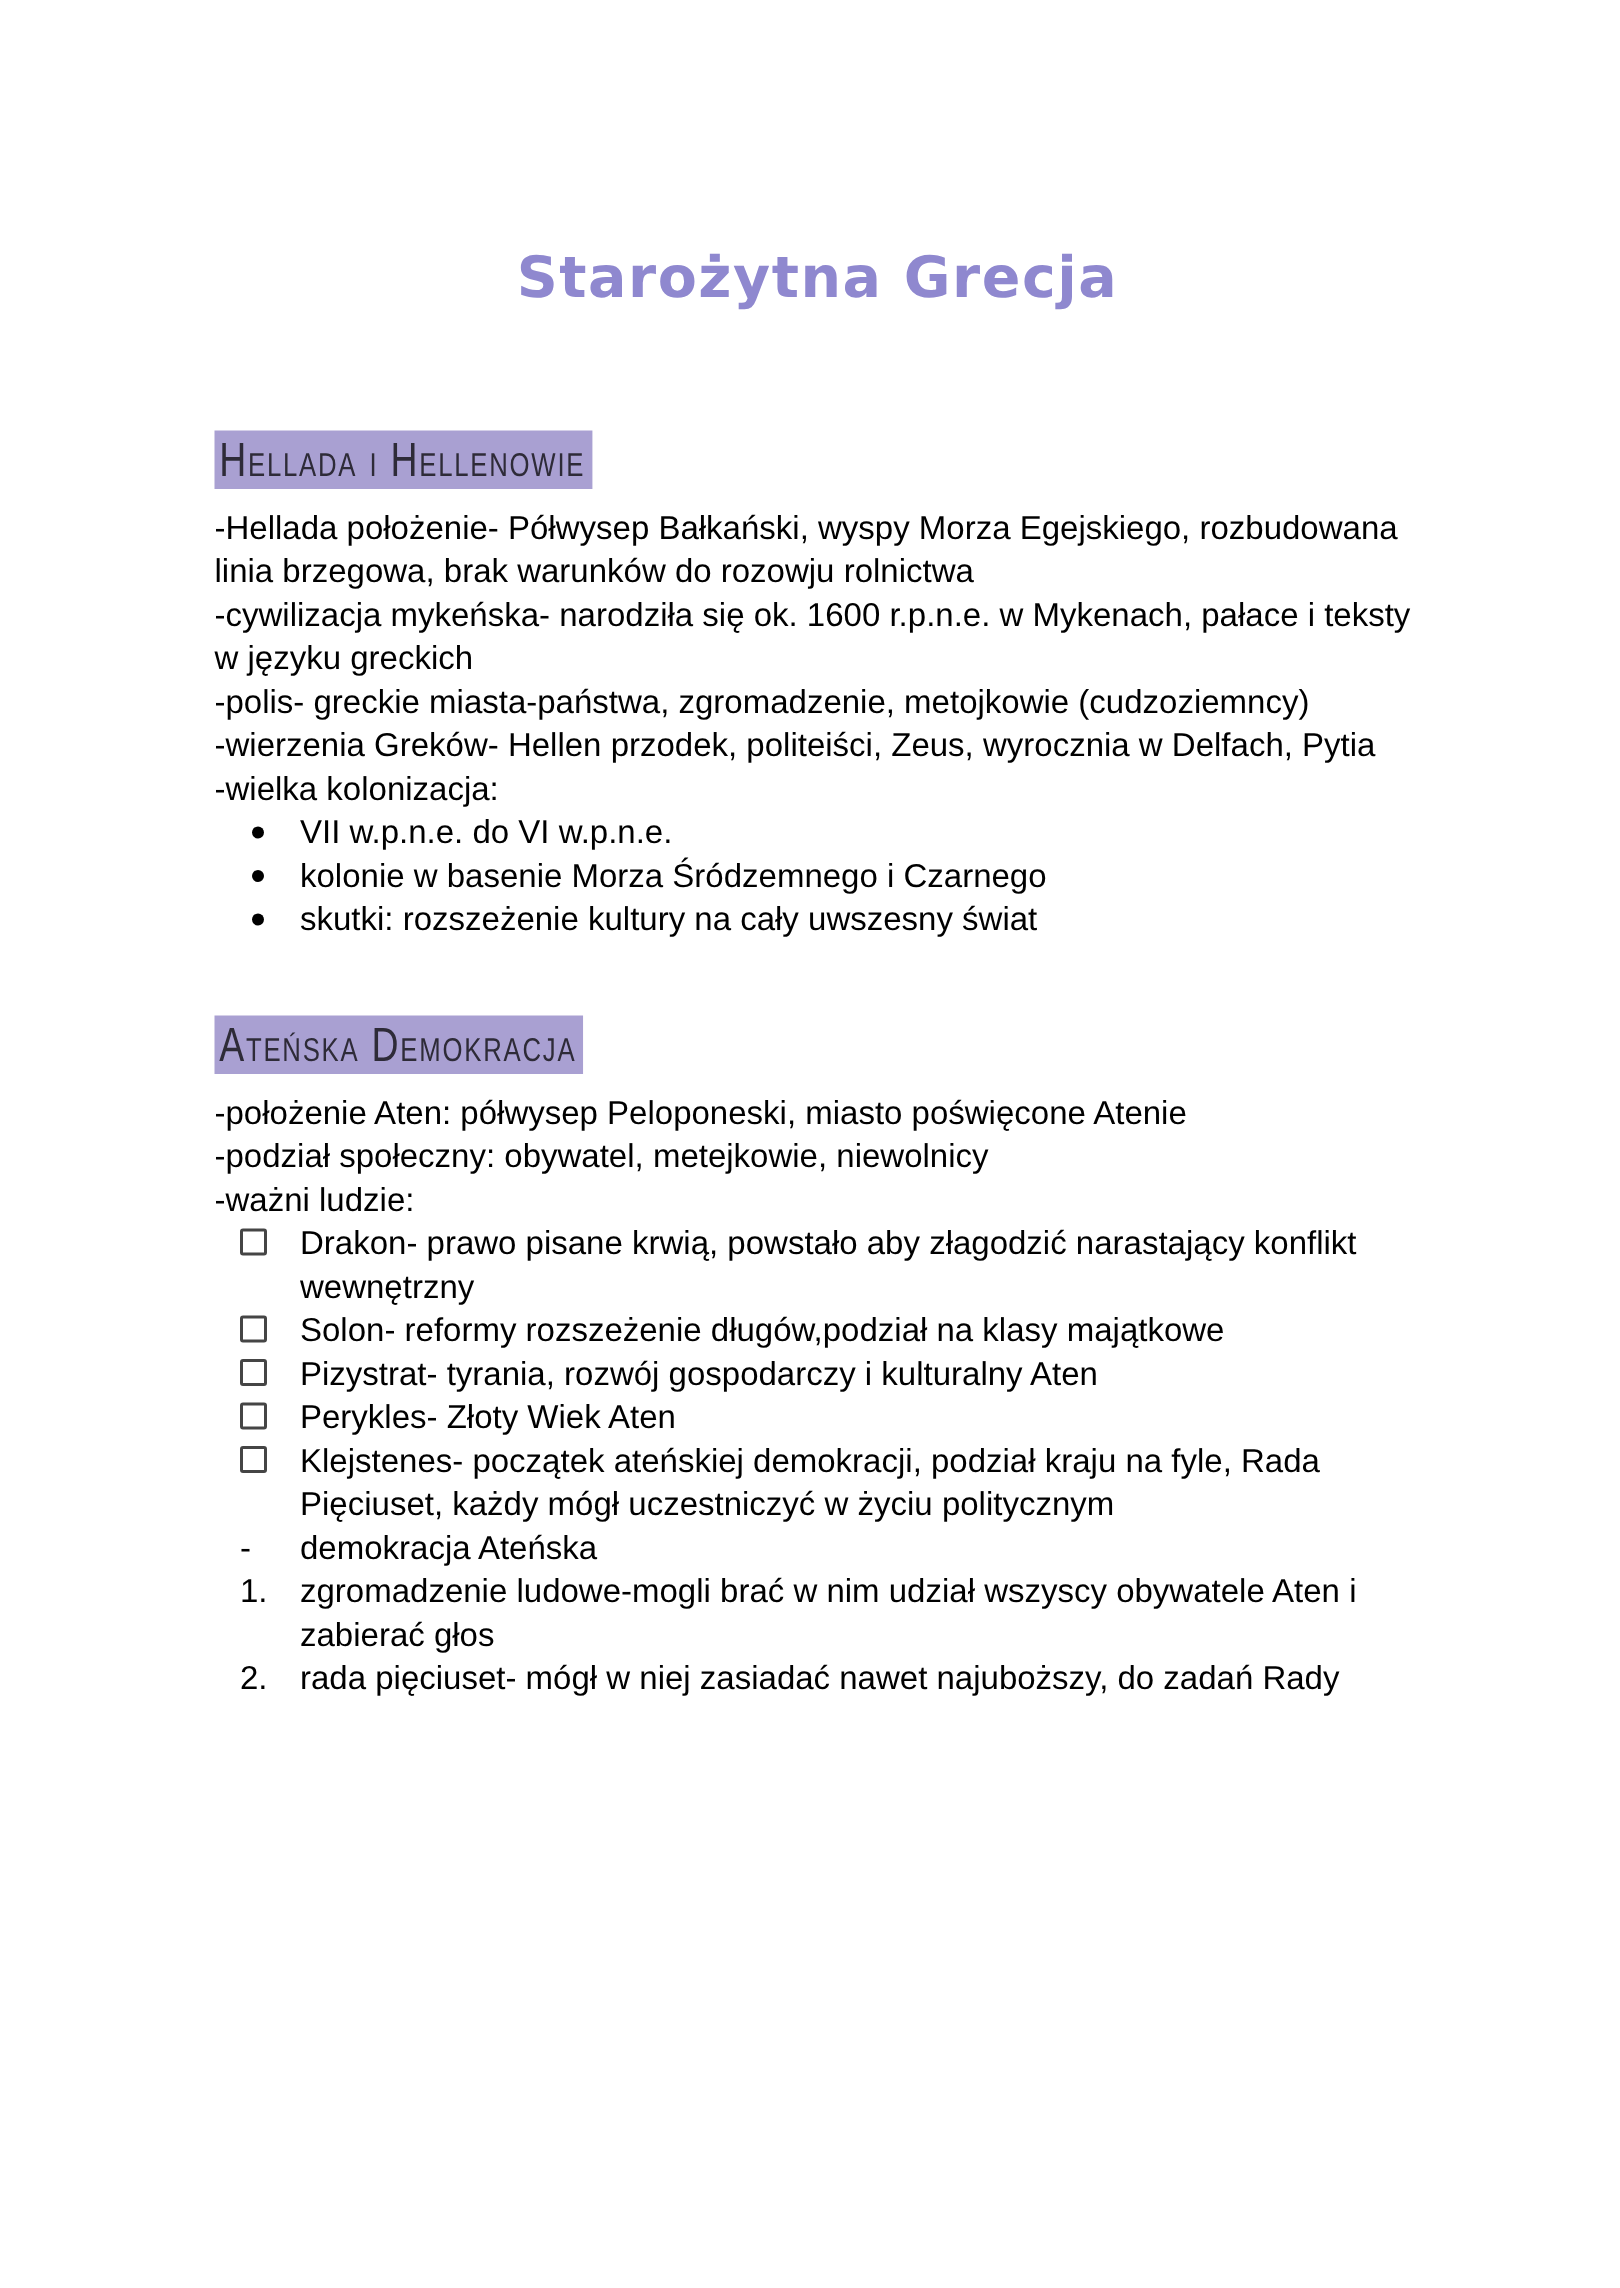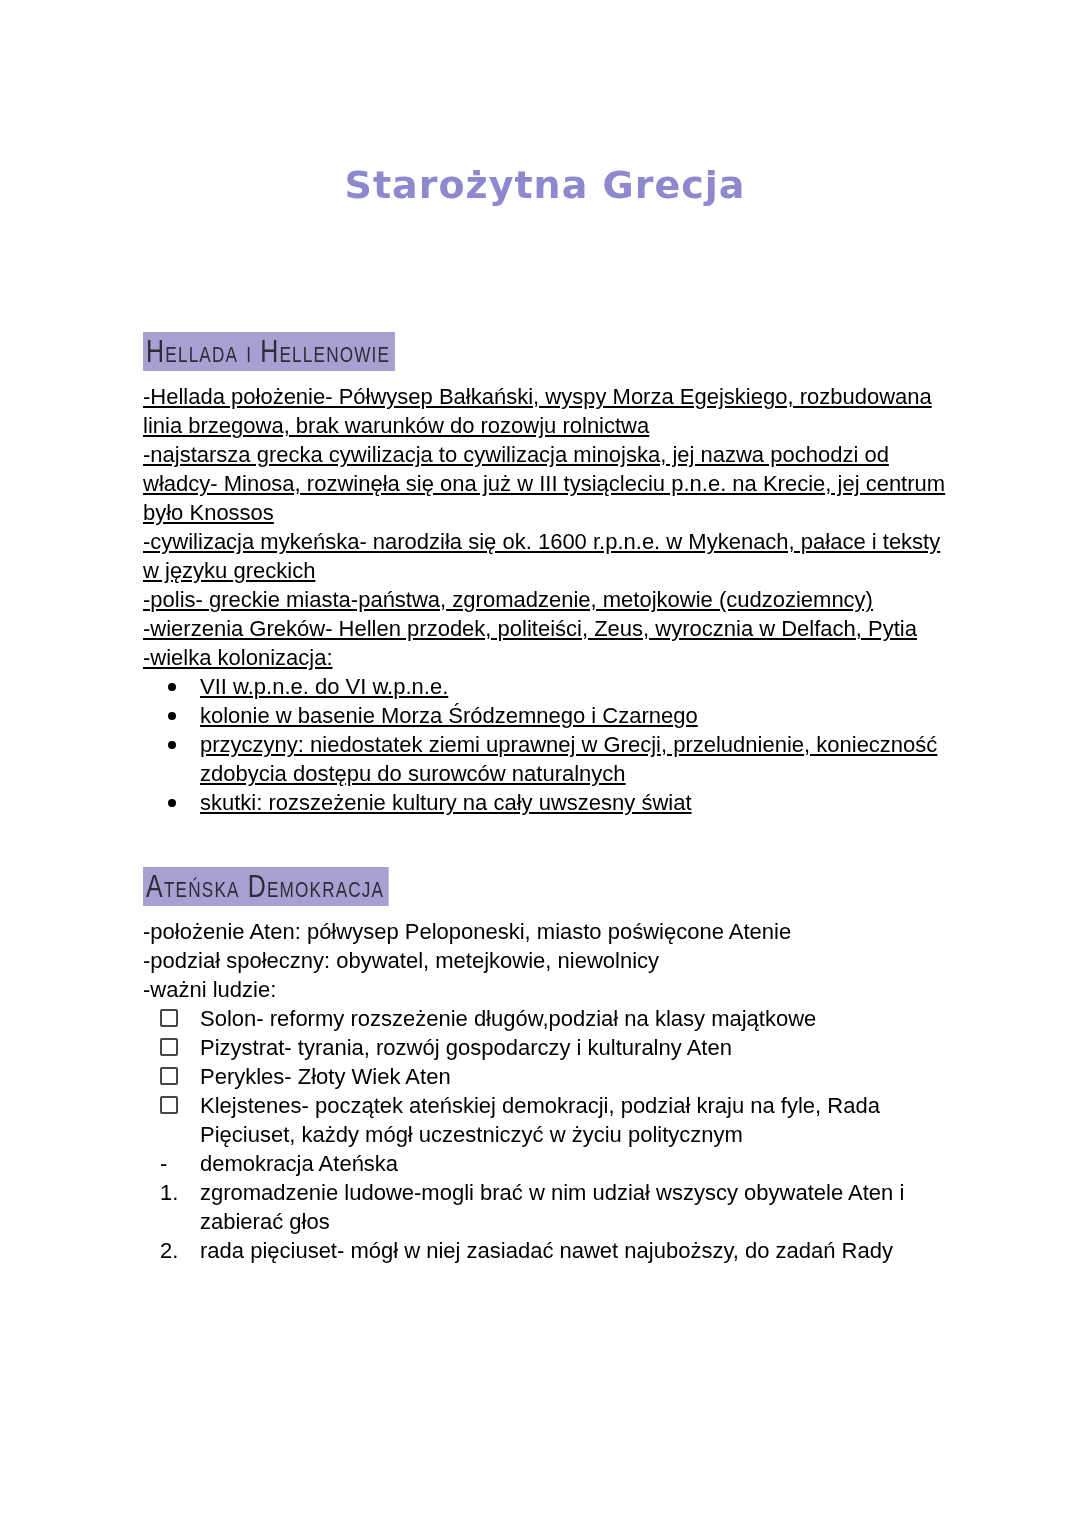"Hellada i Hellenowie" .section-1 { margin-top: 120px -> 75px; text-decoration: underline -> none }
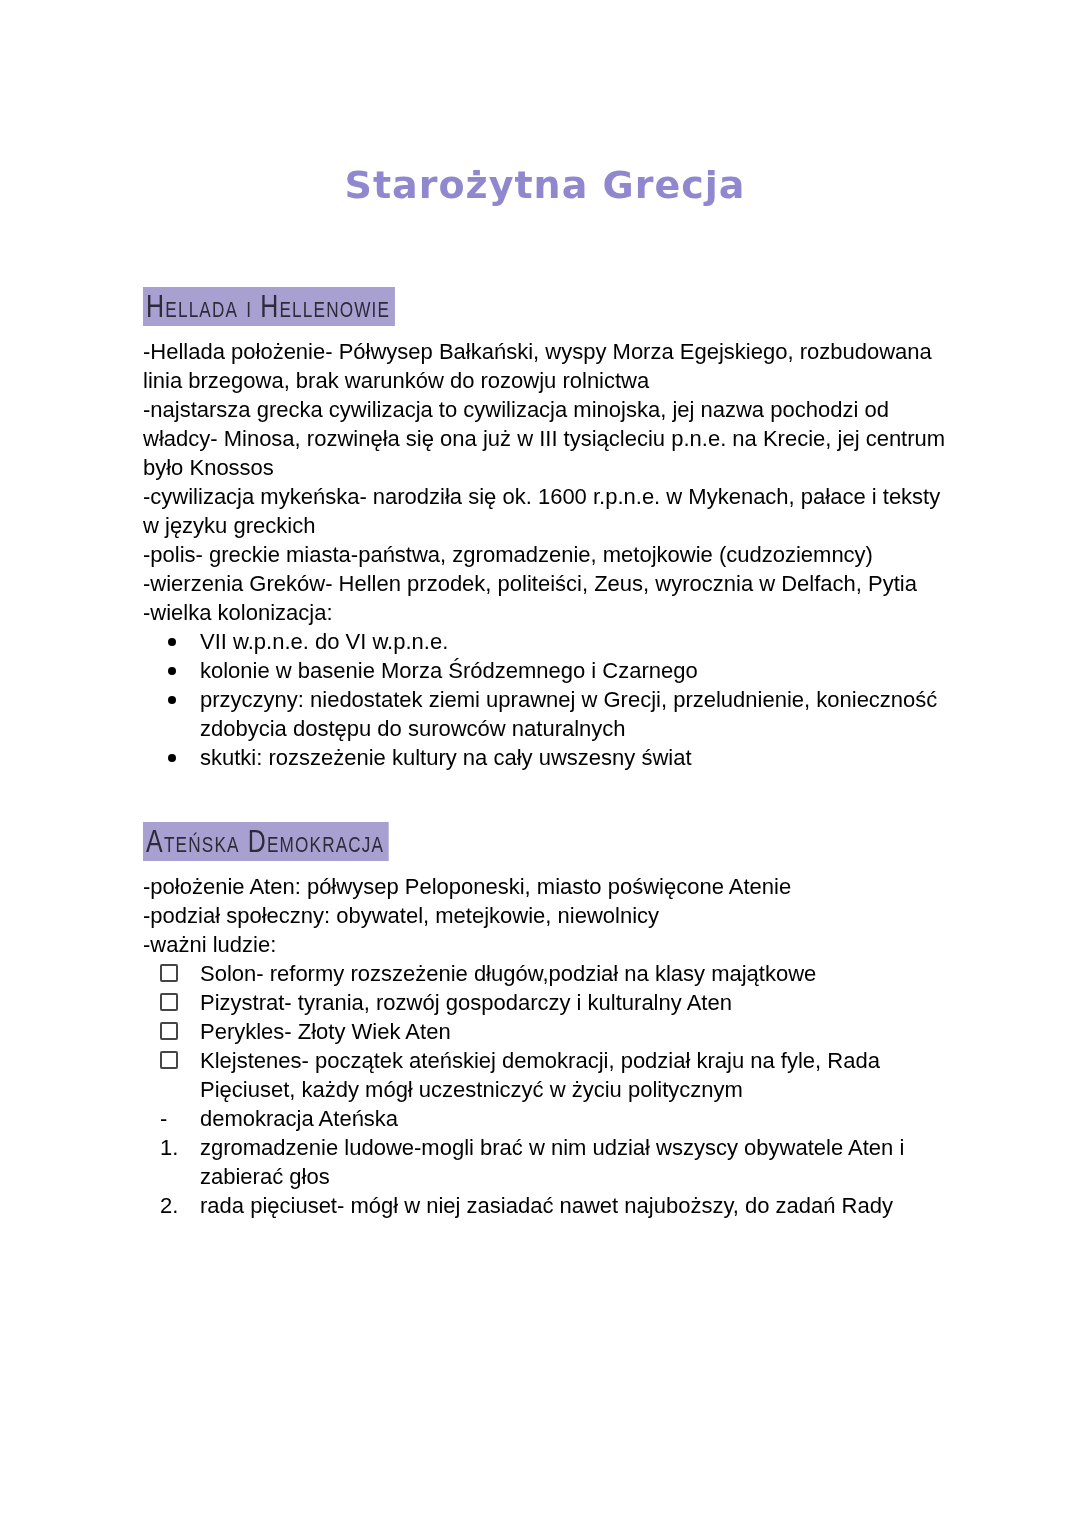"-najstarsza grecka cywilizacja to" p.txt { html: <p>-najstarsza grecka cywilizacja to cywilizacja minojska, jej nazwa pochodzi od władcy- Minosa, rozwinęła się ona już w III tysiącleciu p.n.e. na Krecie, jej centrum było Knossos</p> -> none }
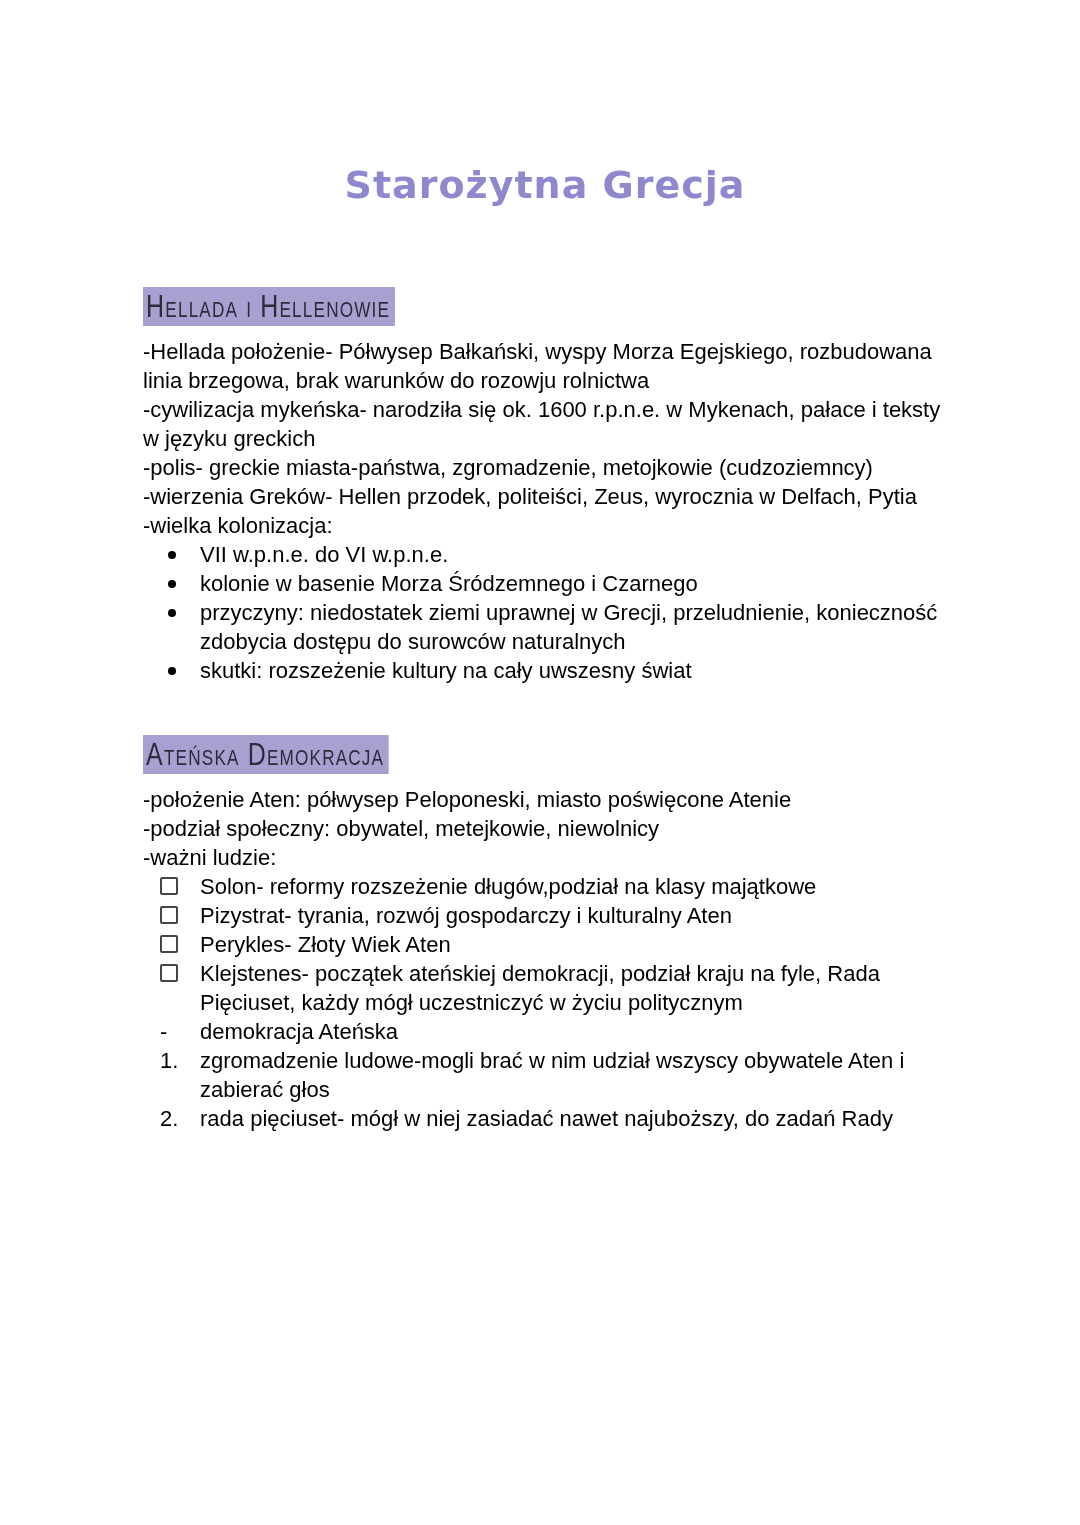"przyczyny: niedostatek ziemi uprawnej w" div.li { html: <div> <span> <span></span> </span> <span>przyczyny: niedostatek ziemi uprawnej w Grecji, przeludnienie, konieczność zdobycia dostępu do surowców naturalnych</span> </div> -> none }
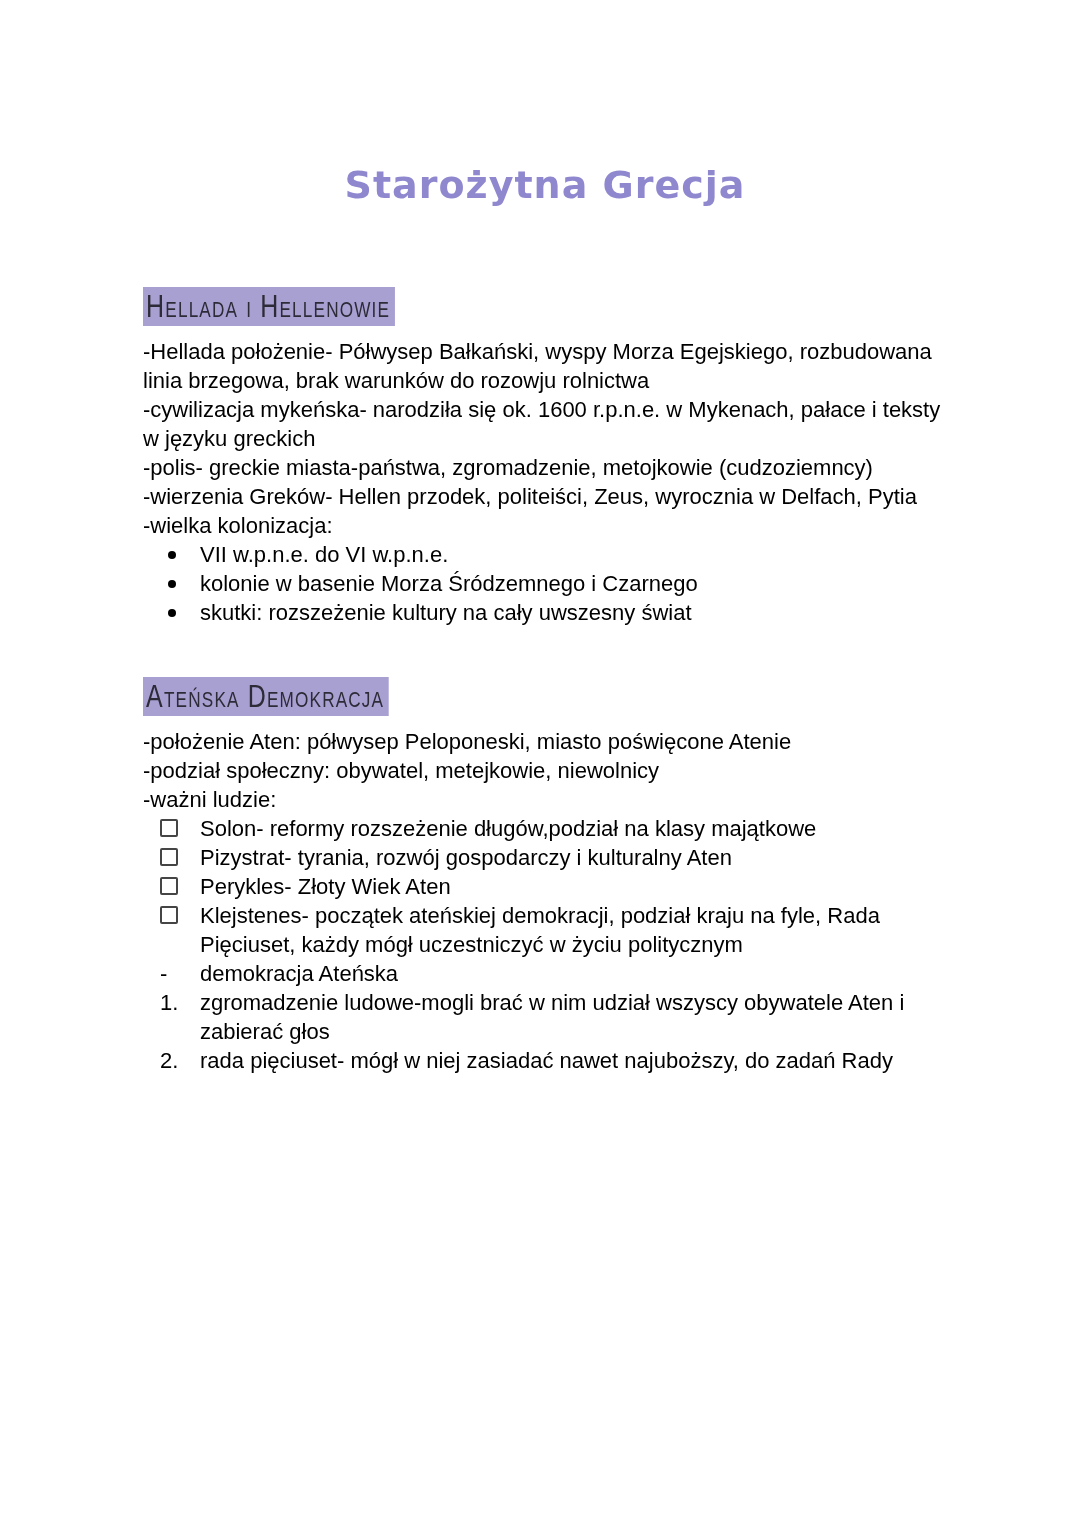"Drakon- prawo pisane krwią, powstało" div.li { html: none -> <div> <span> <span></span> </span> <span>Drakon- prawo pisane krwią, powstało aby złagodzić narastający konflikt wewnętrzny</span> </div> }
